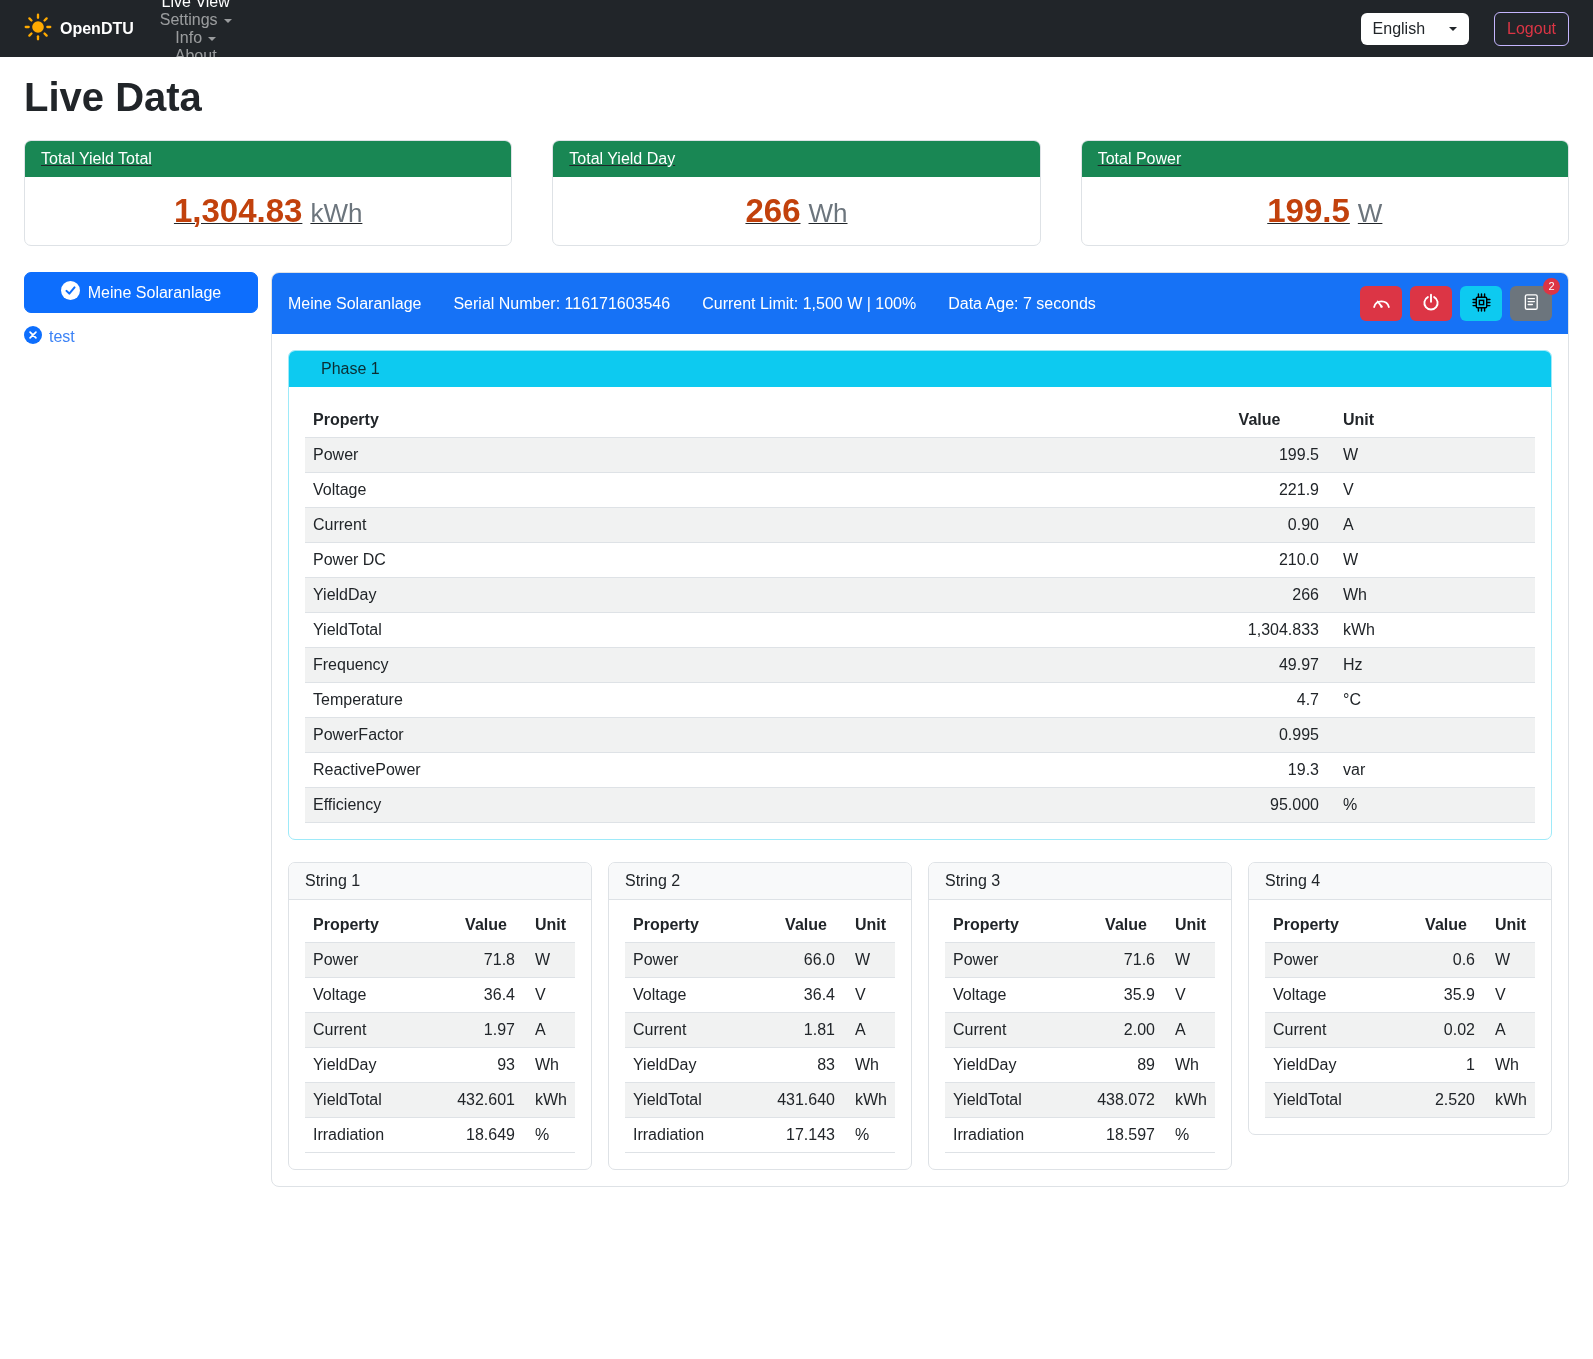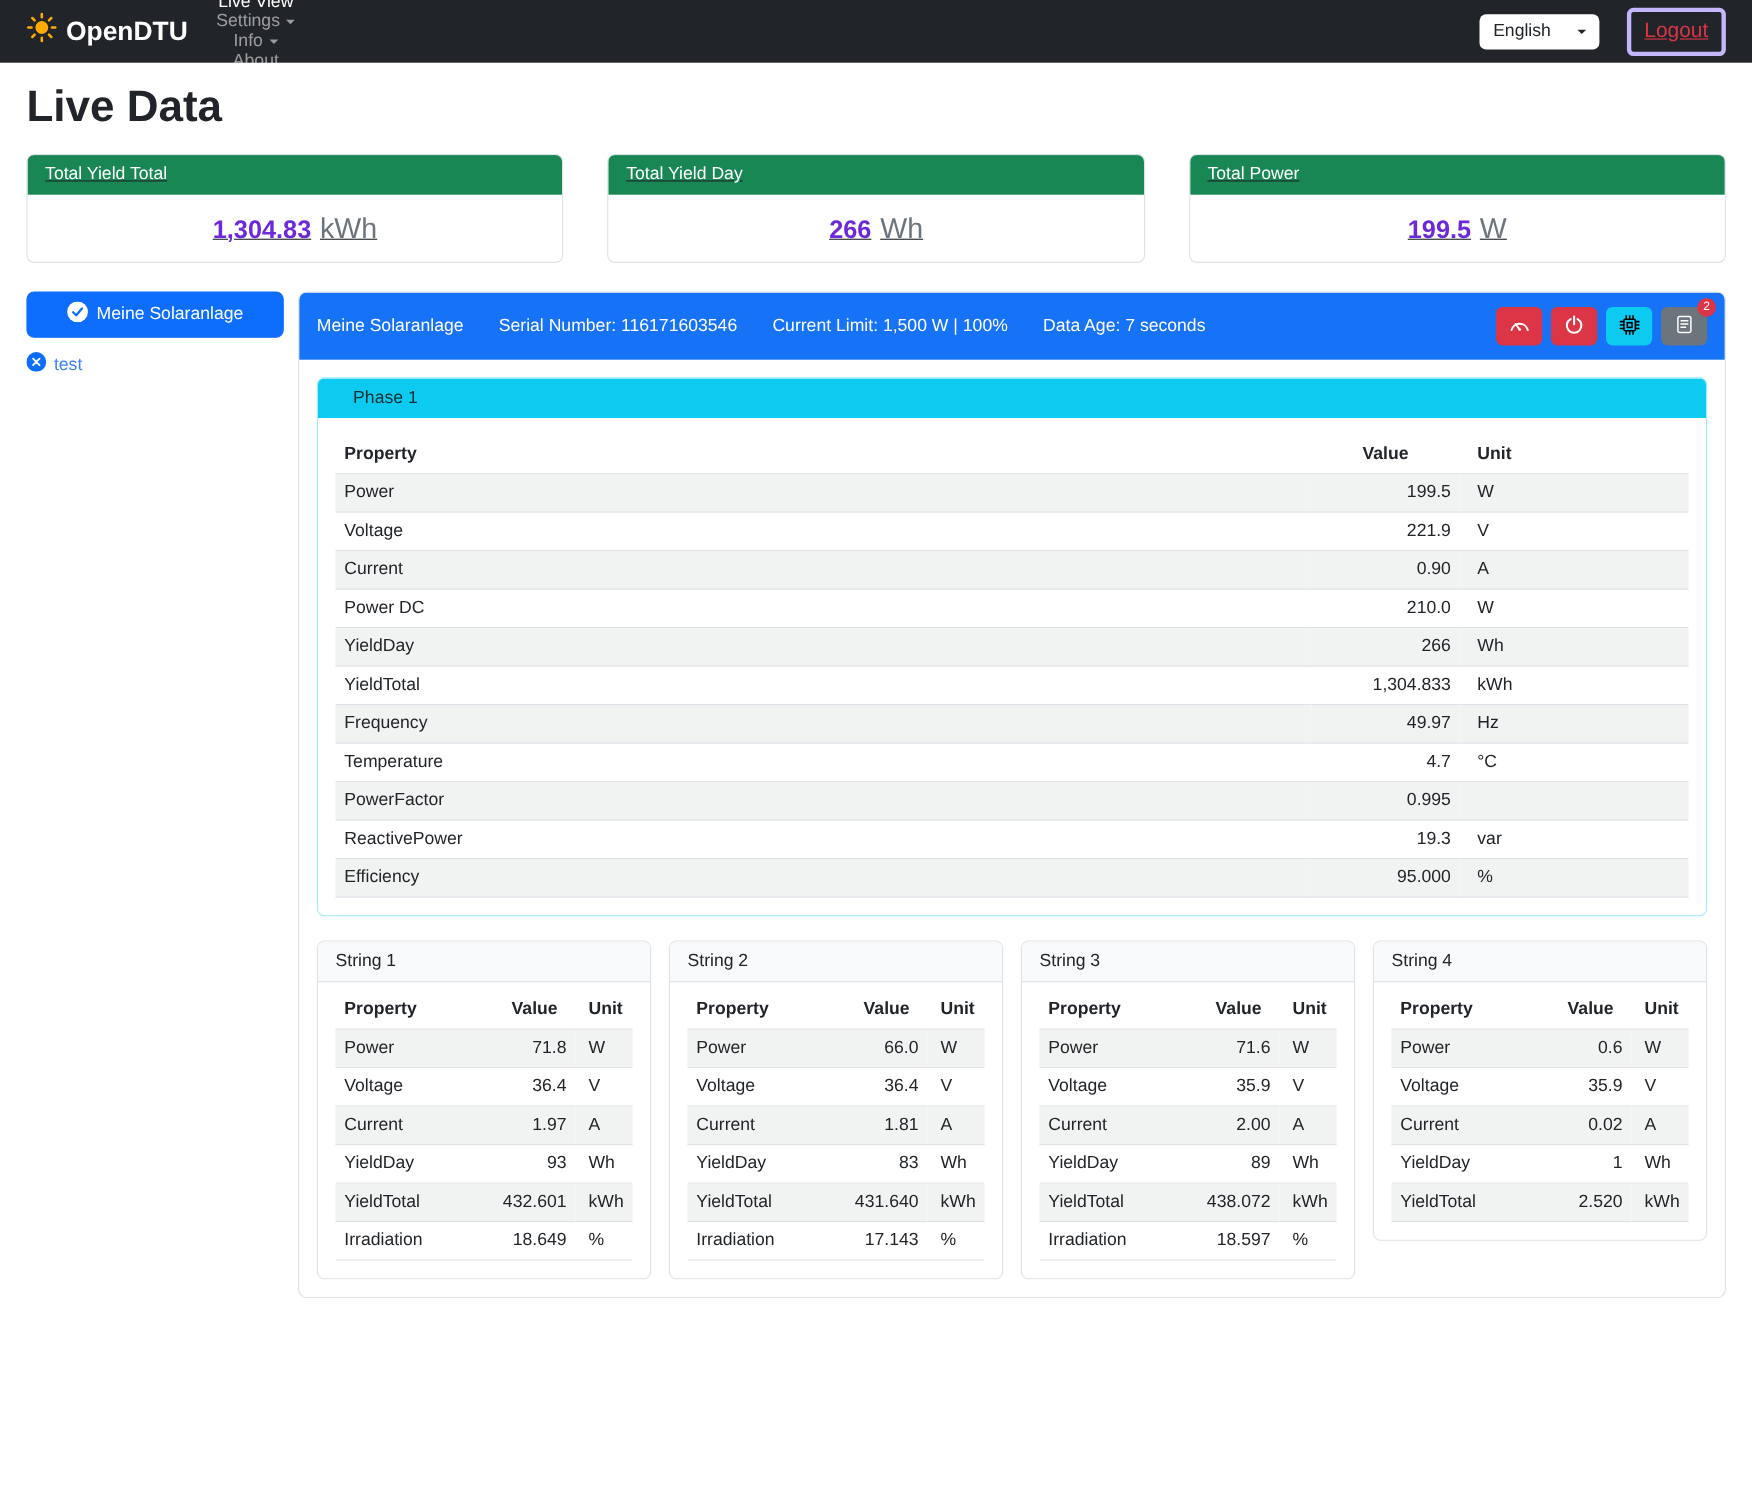"OpenDTU" .brand { font-size: 24px -> 16px }
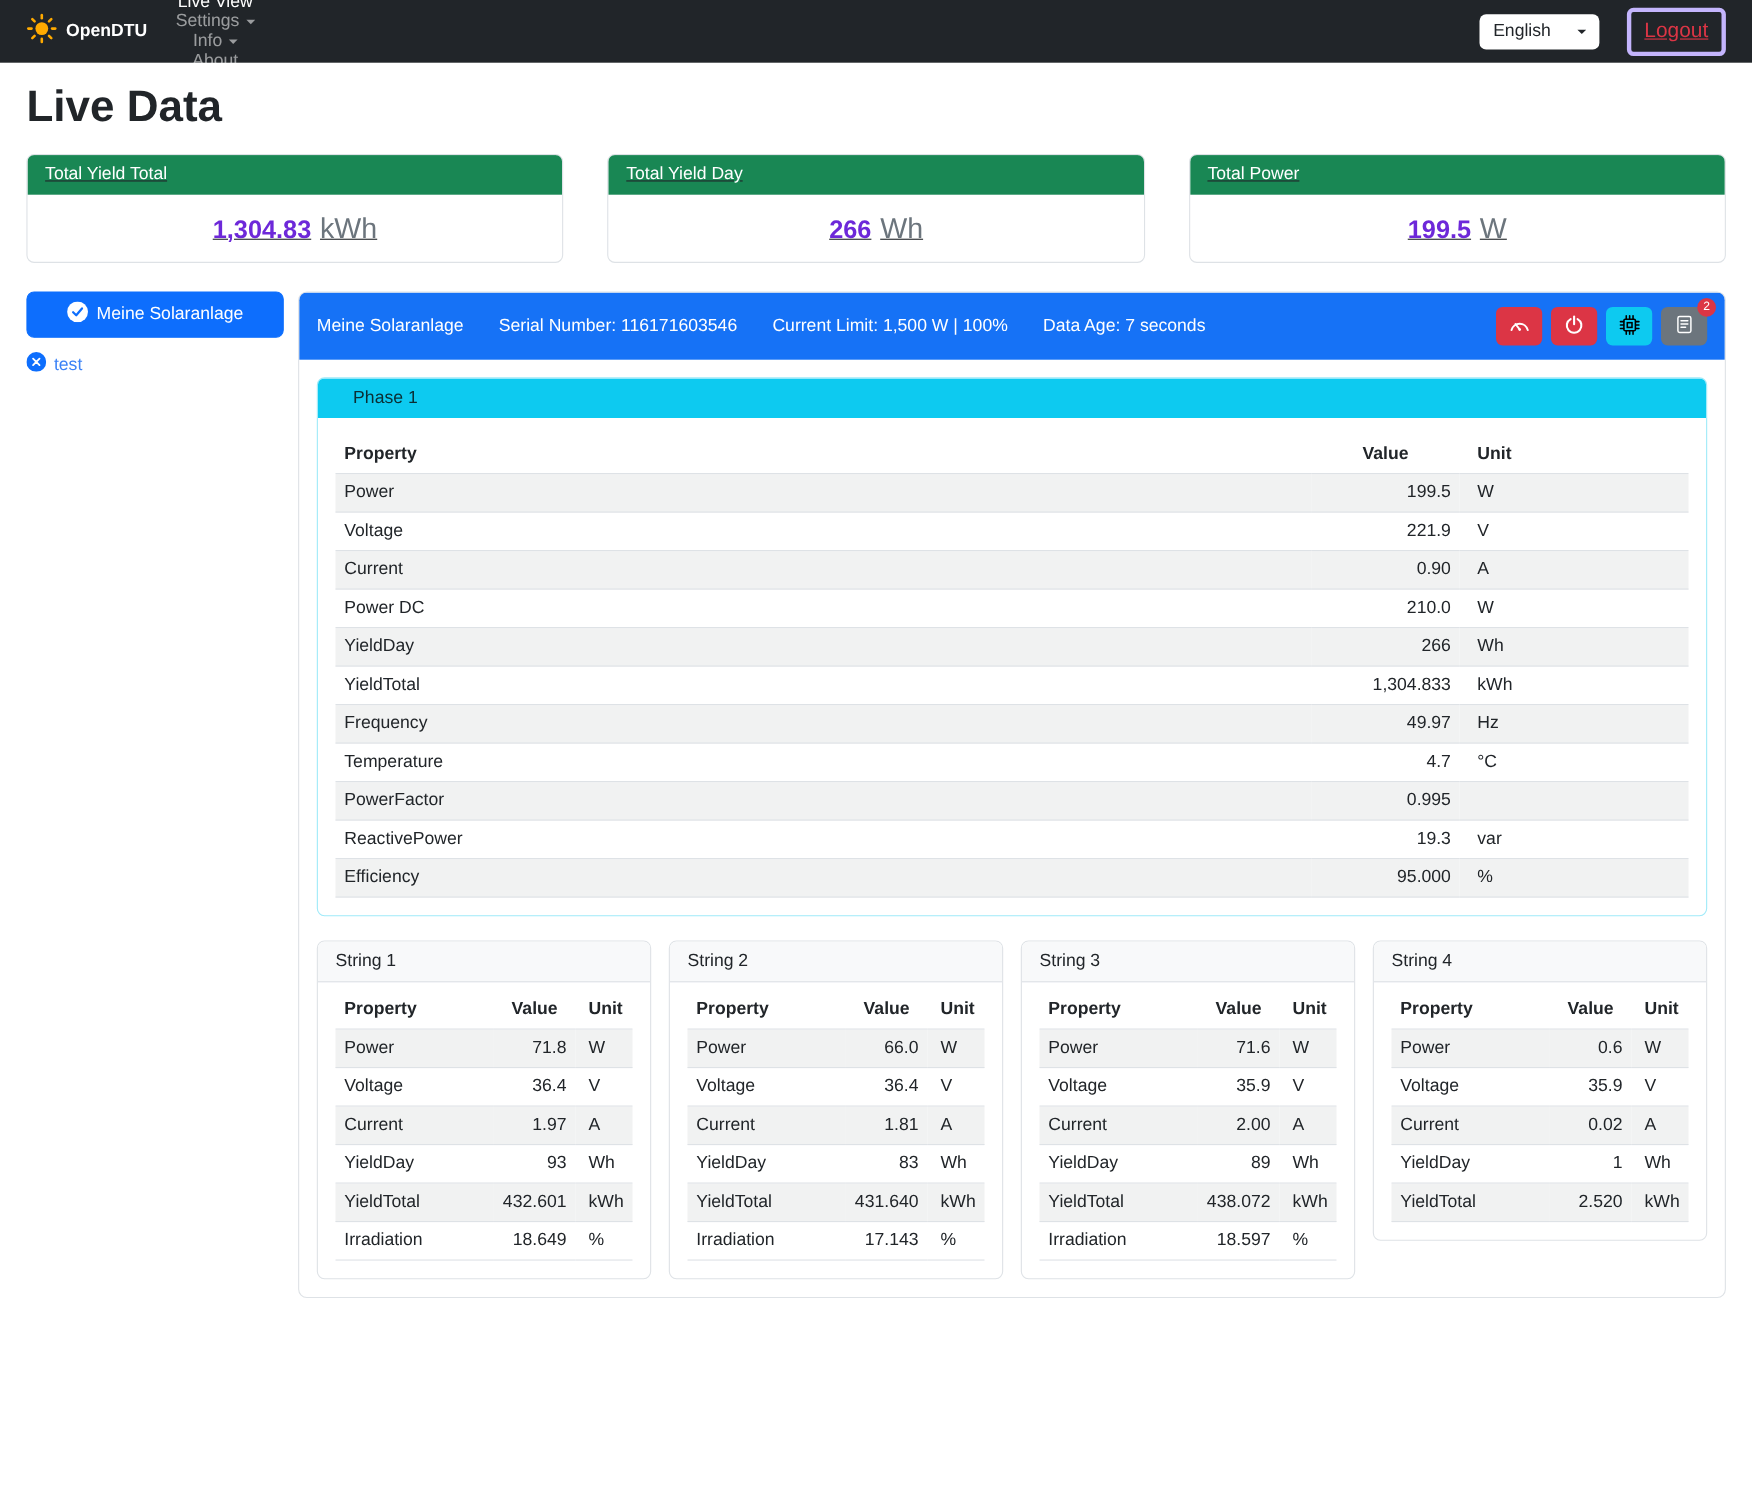"Logout" .logout-btn { border: 4px solid #c4b5fd -> 1px solid #c4b5fd; font-size: 19px -> 16px; text-decoration: underline -> none }
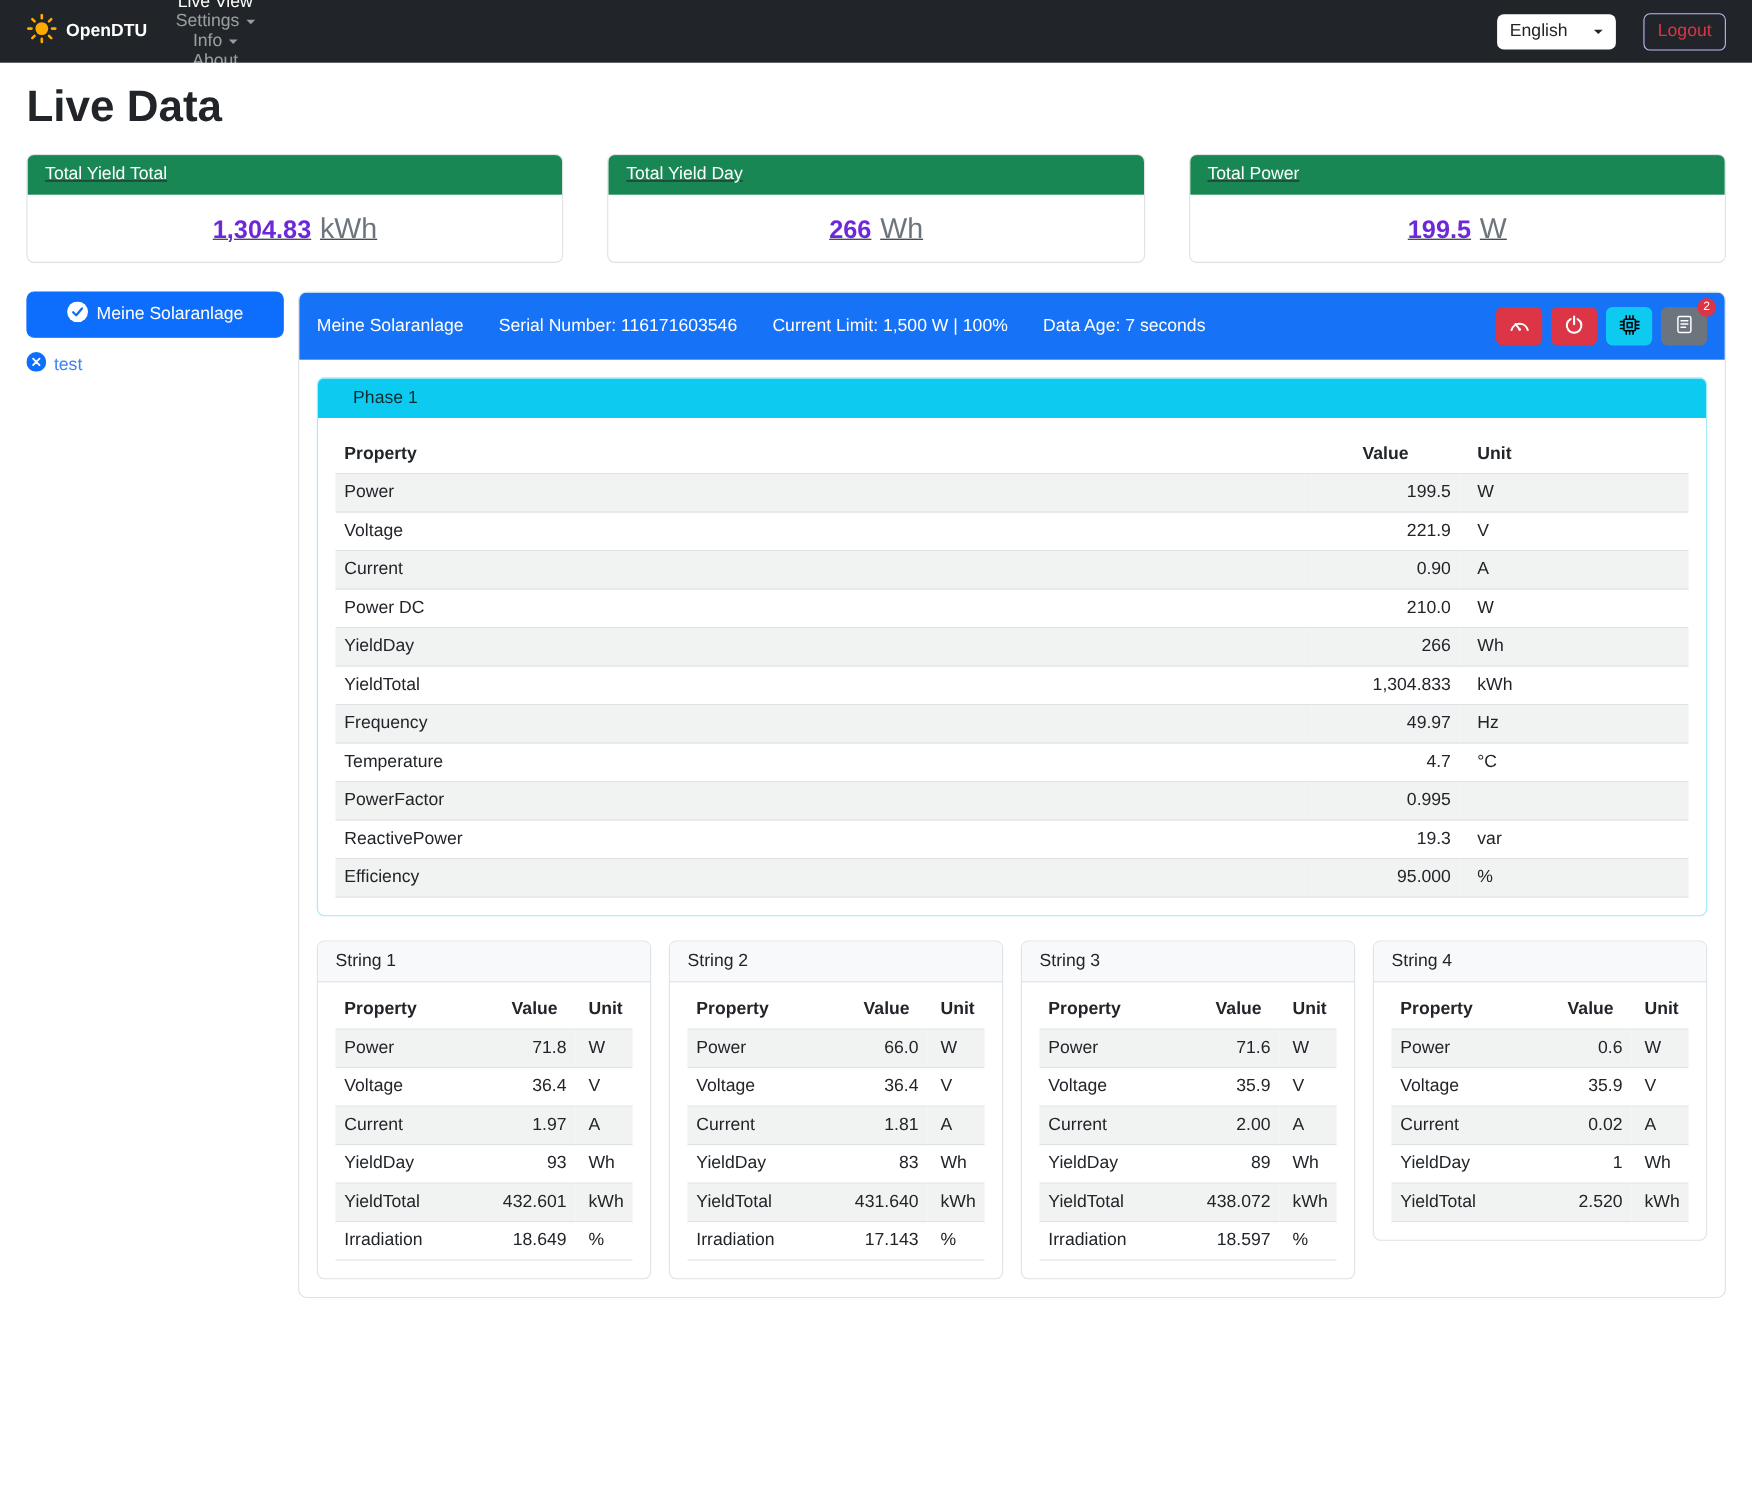"1,304.83" .big-num { color: #6d28d9 -> #c2410c; font-size: 23px -> 33px }
